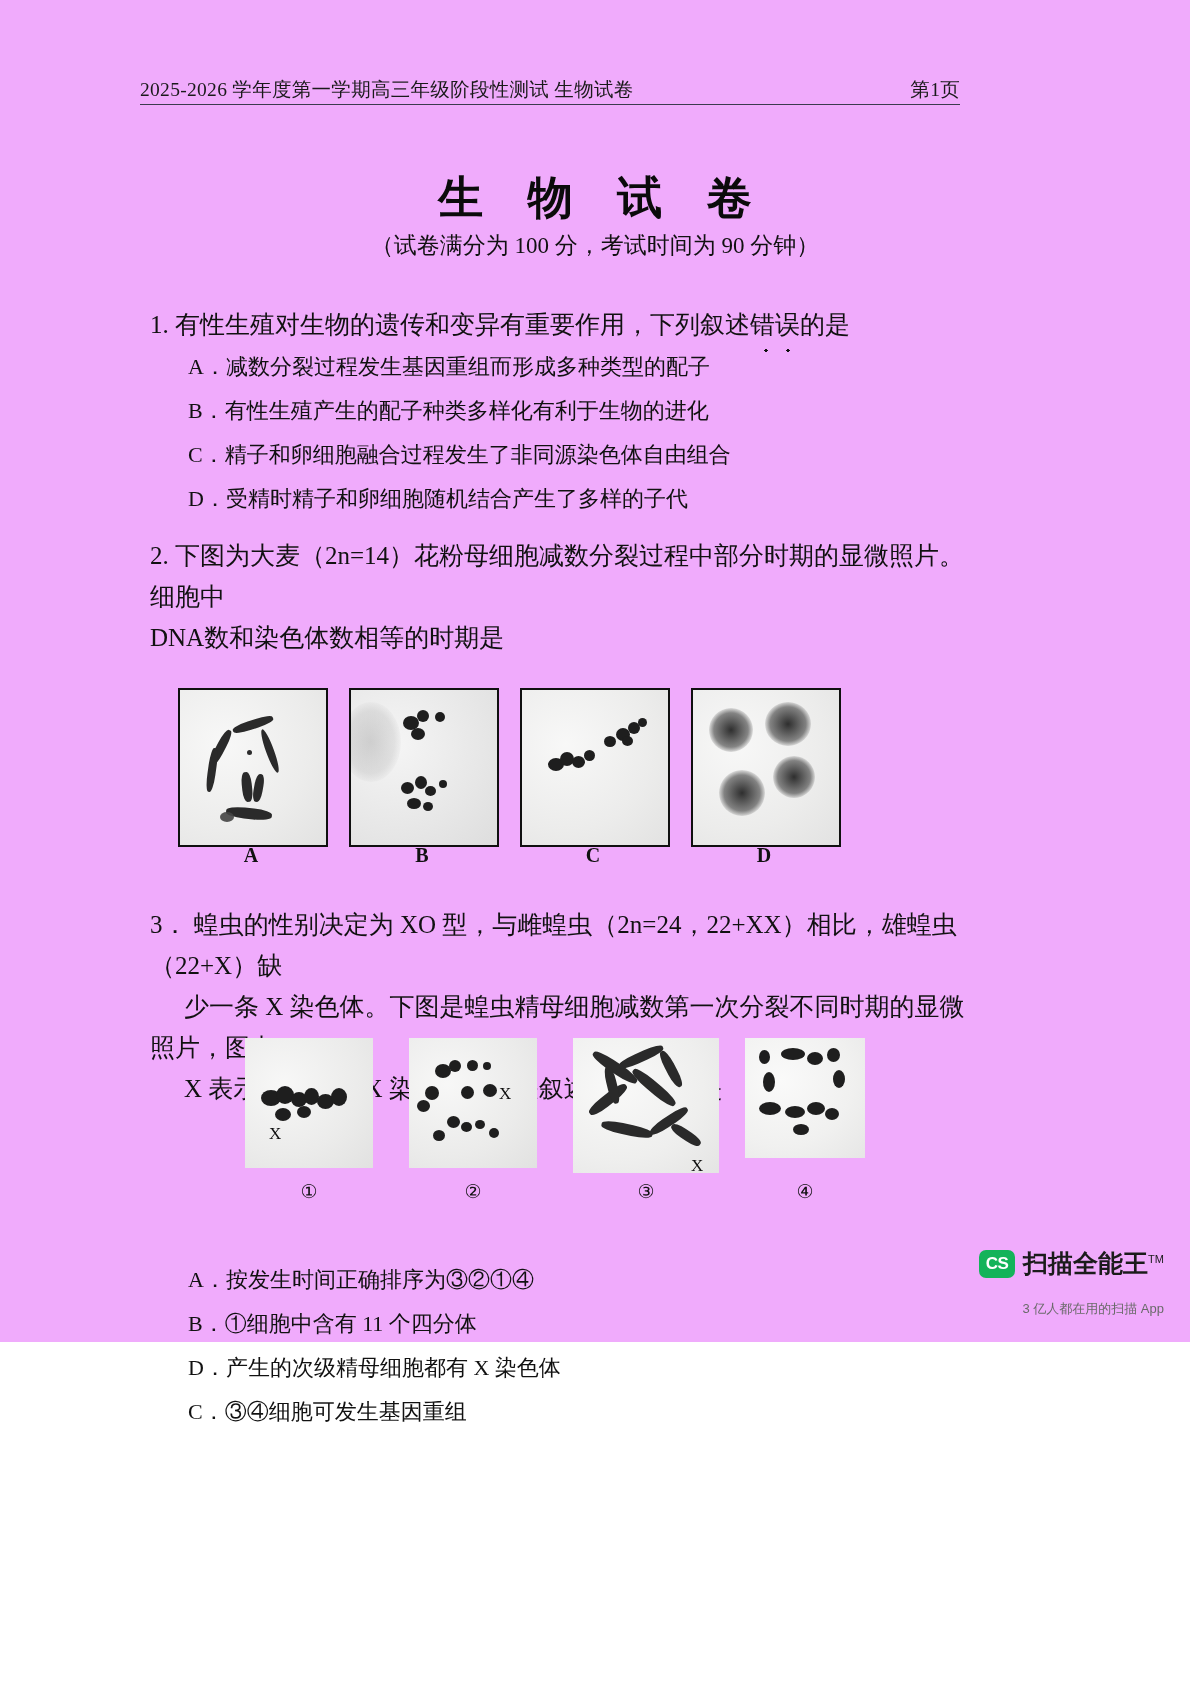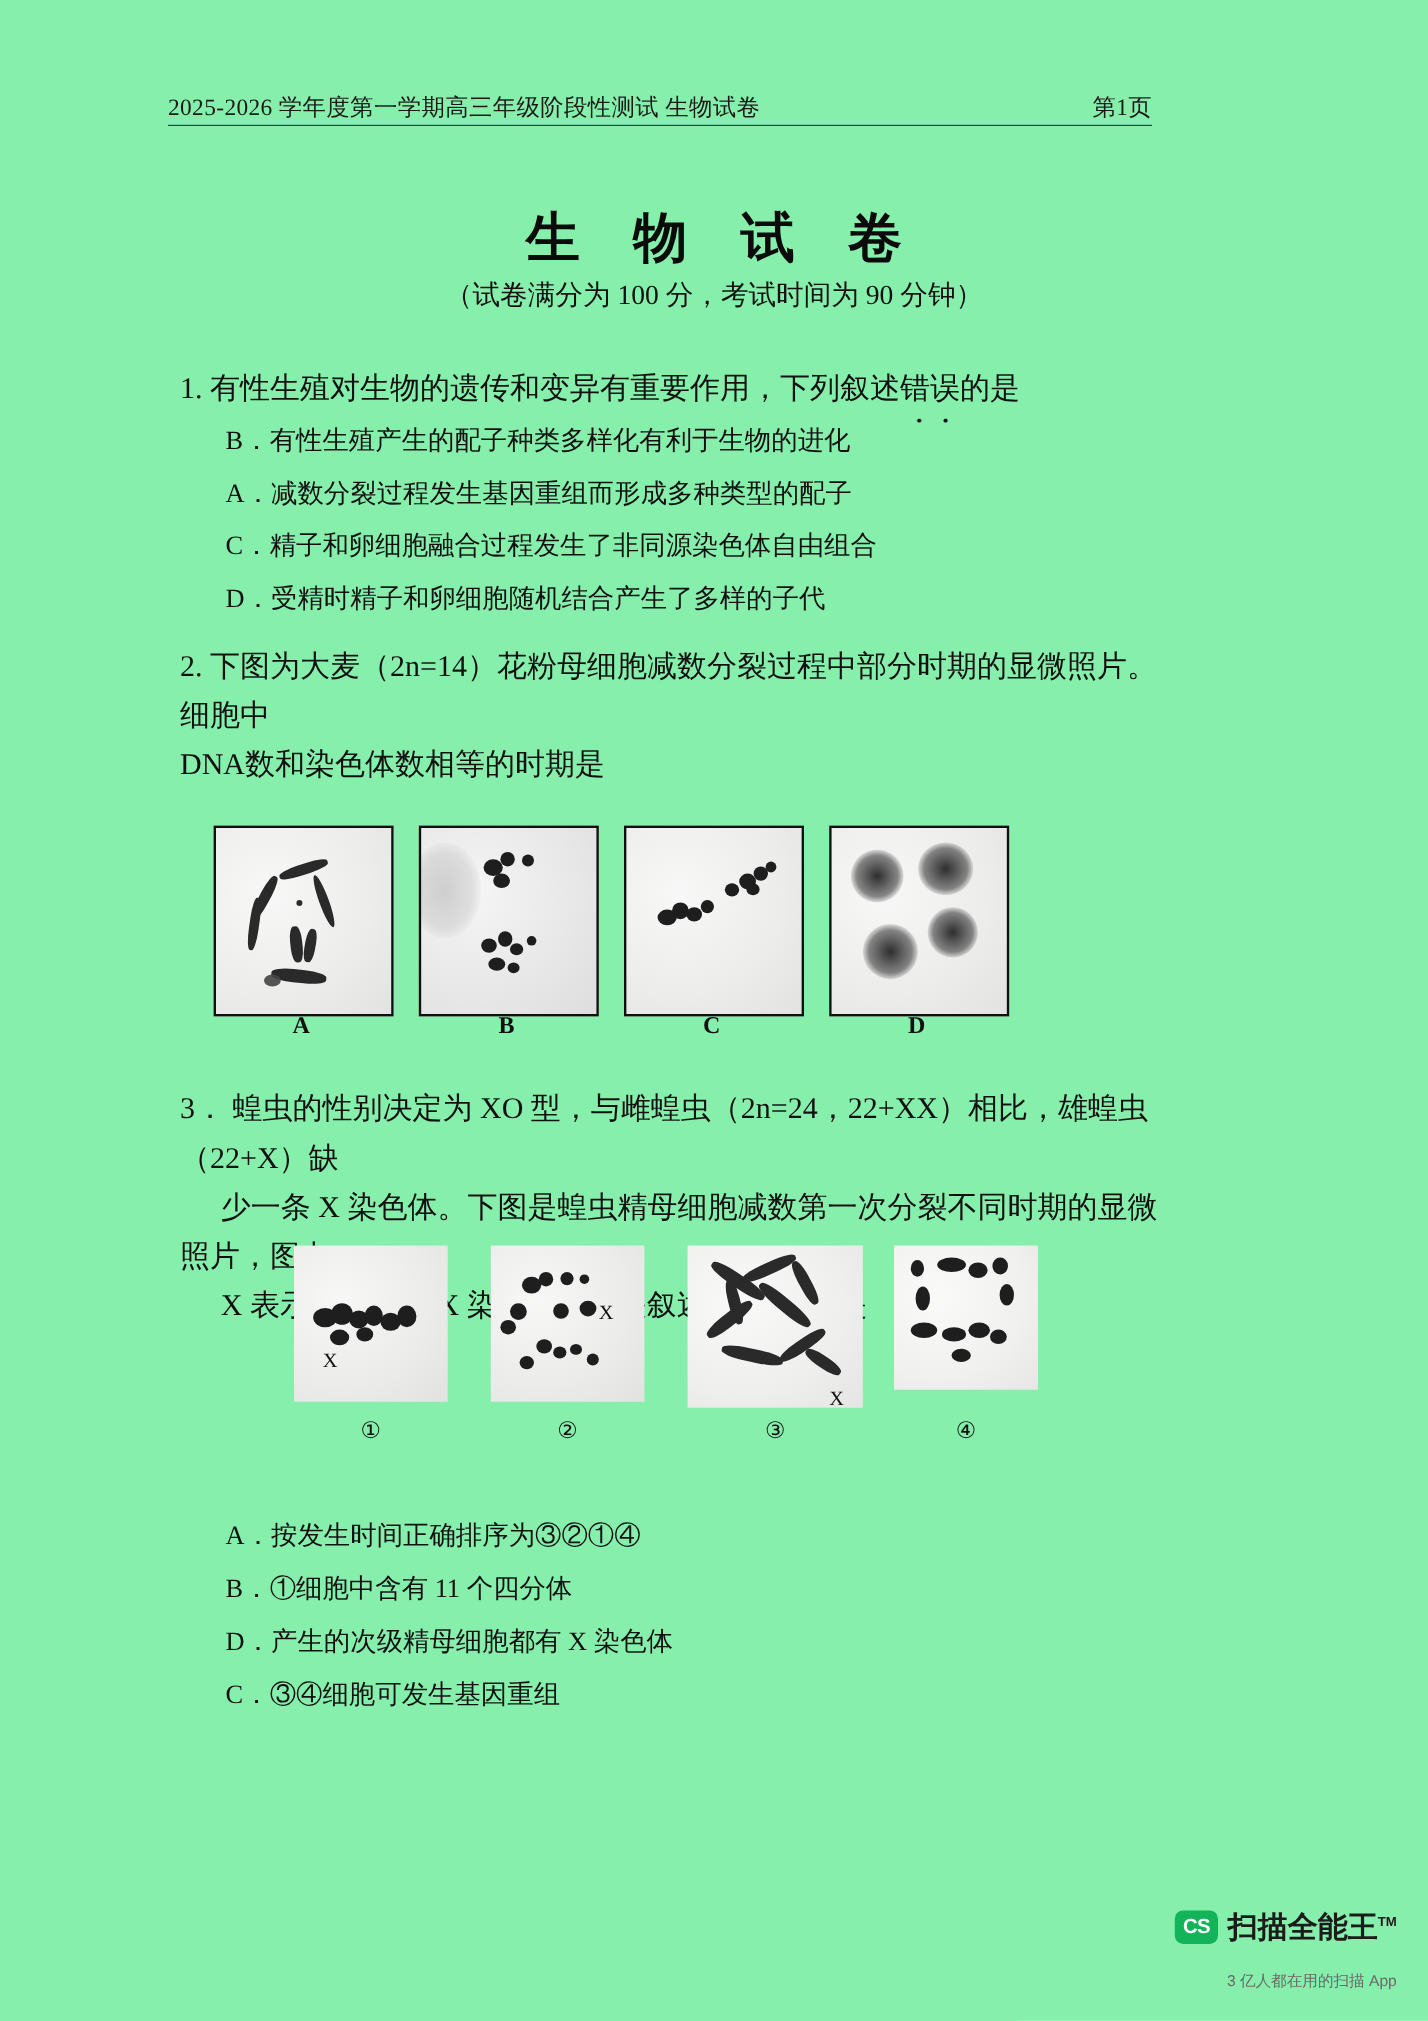"2025-2026 学年度第一学期高三年级阶段性测试 生物试卷" .page { background: #86efac -> #f0abfc; height: 1684px -> 1342px }
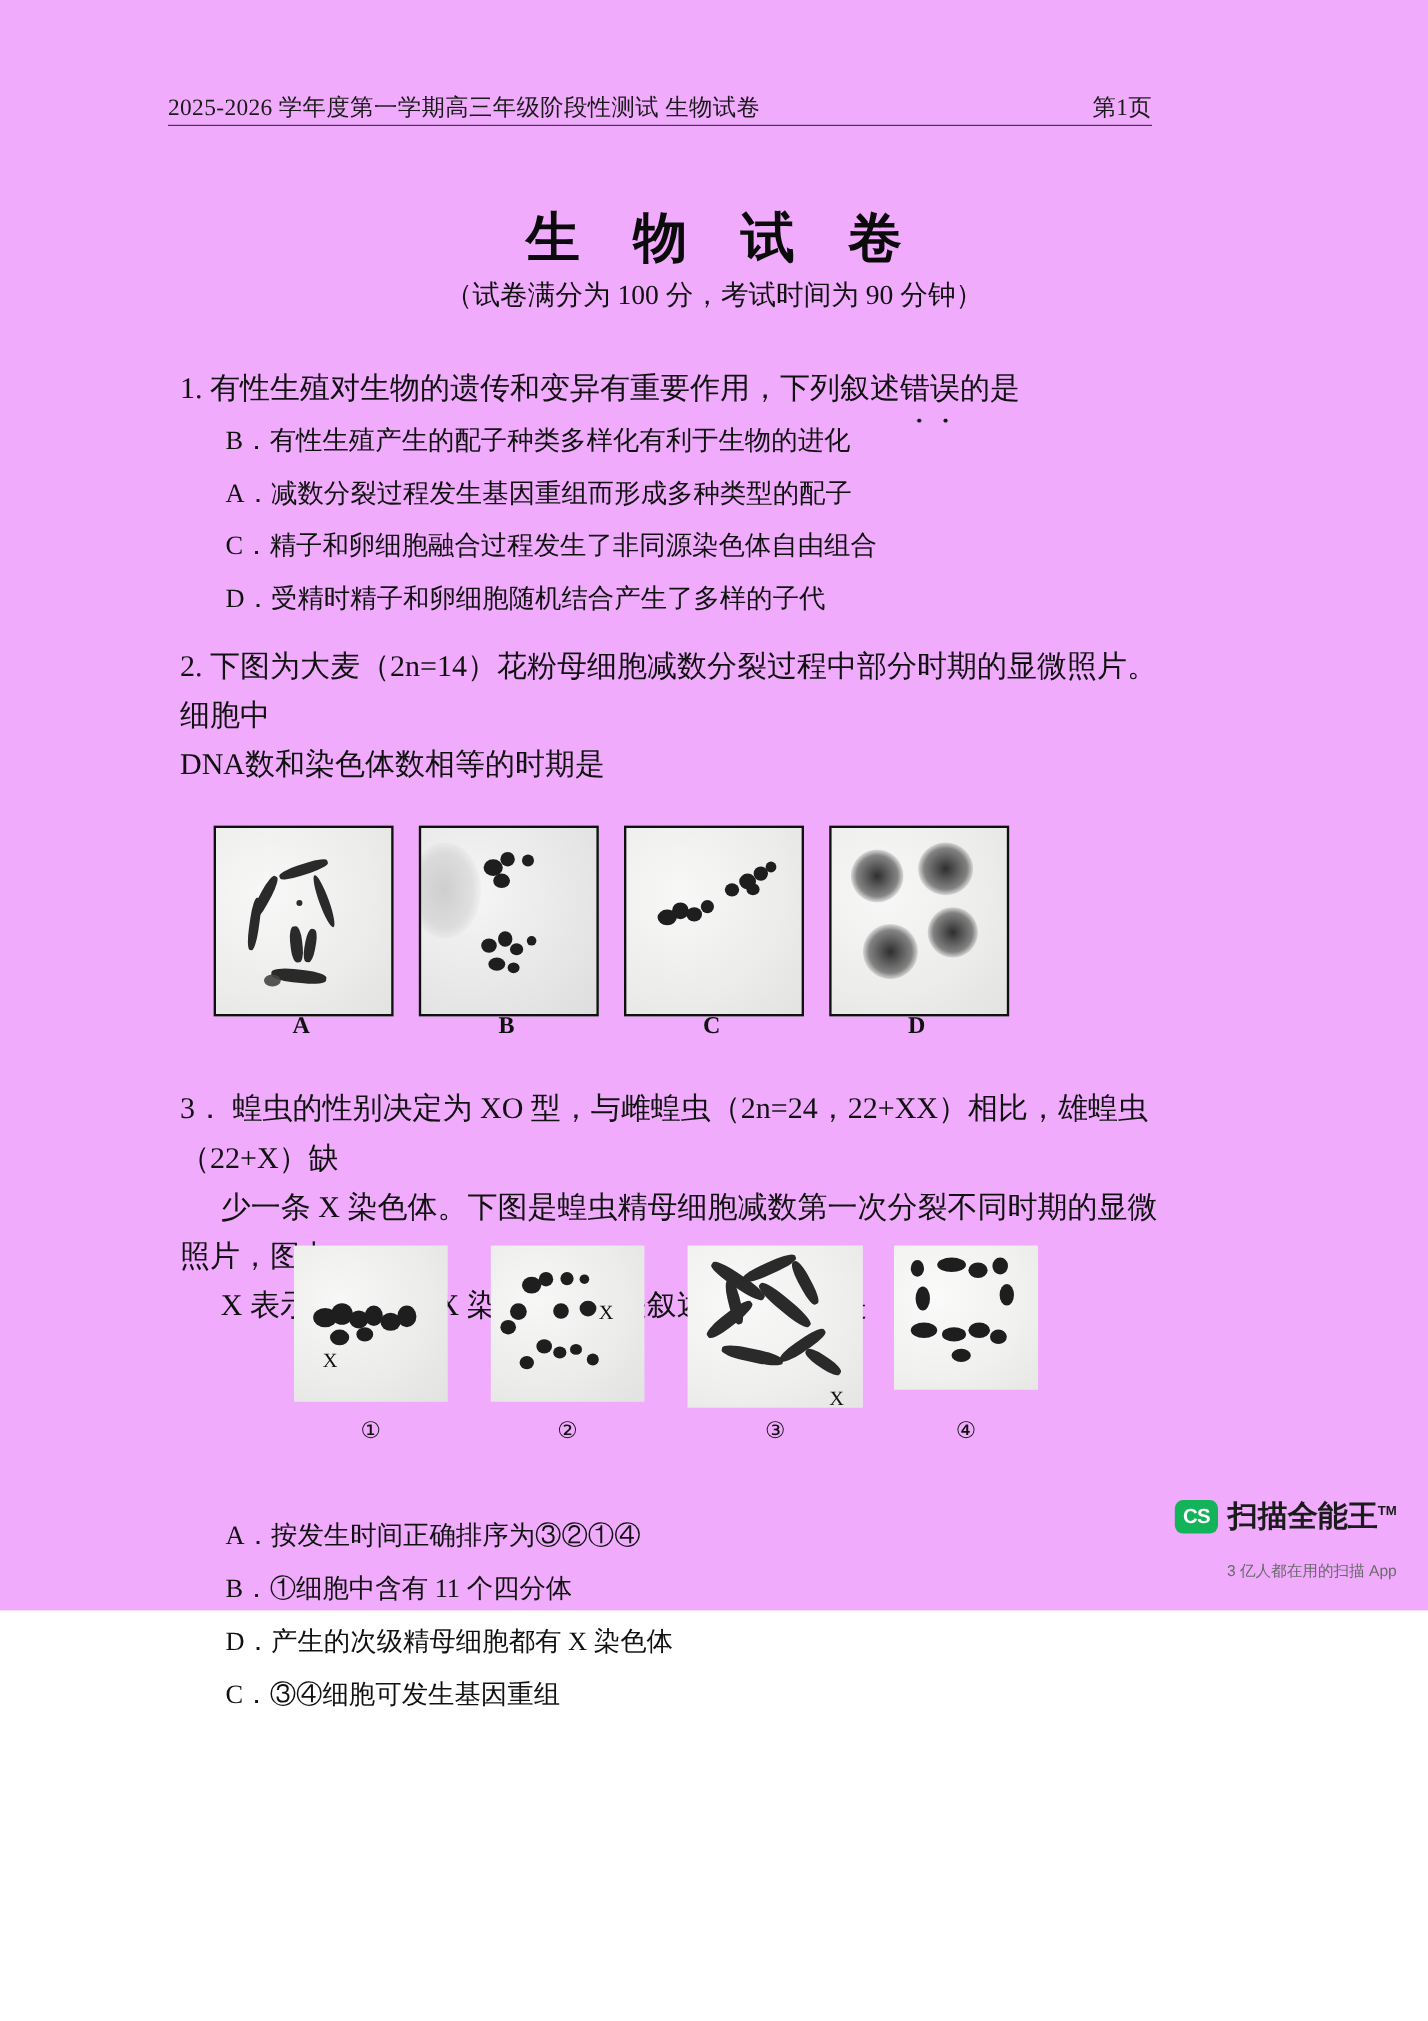"B．有性生殖产生的配子种类多样化有利于生物的进化" div.opt { order: before "A．减数分裂过程发生基因重组而形成多种类型的配子" -> after "A．减数分裂过程发生基因重组而形成多种类型的配子" }
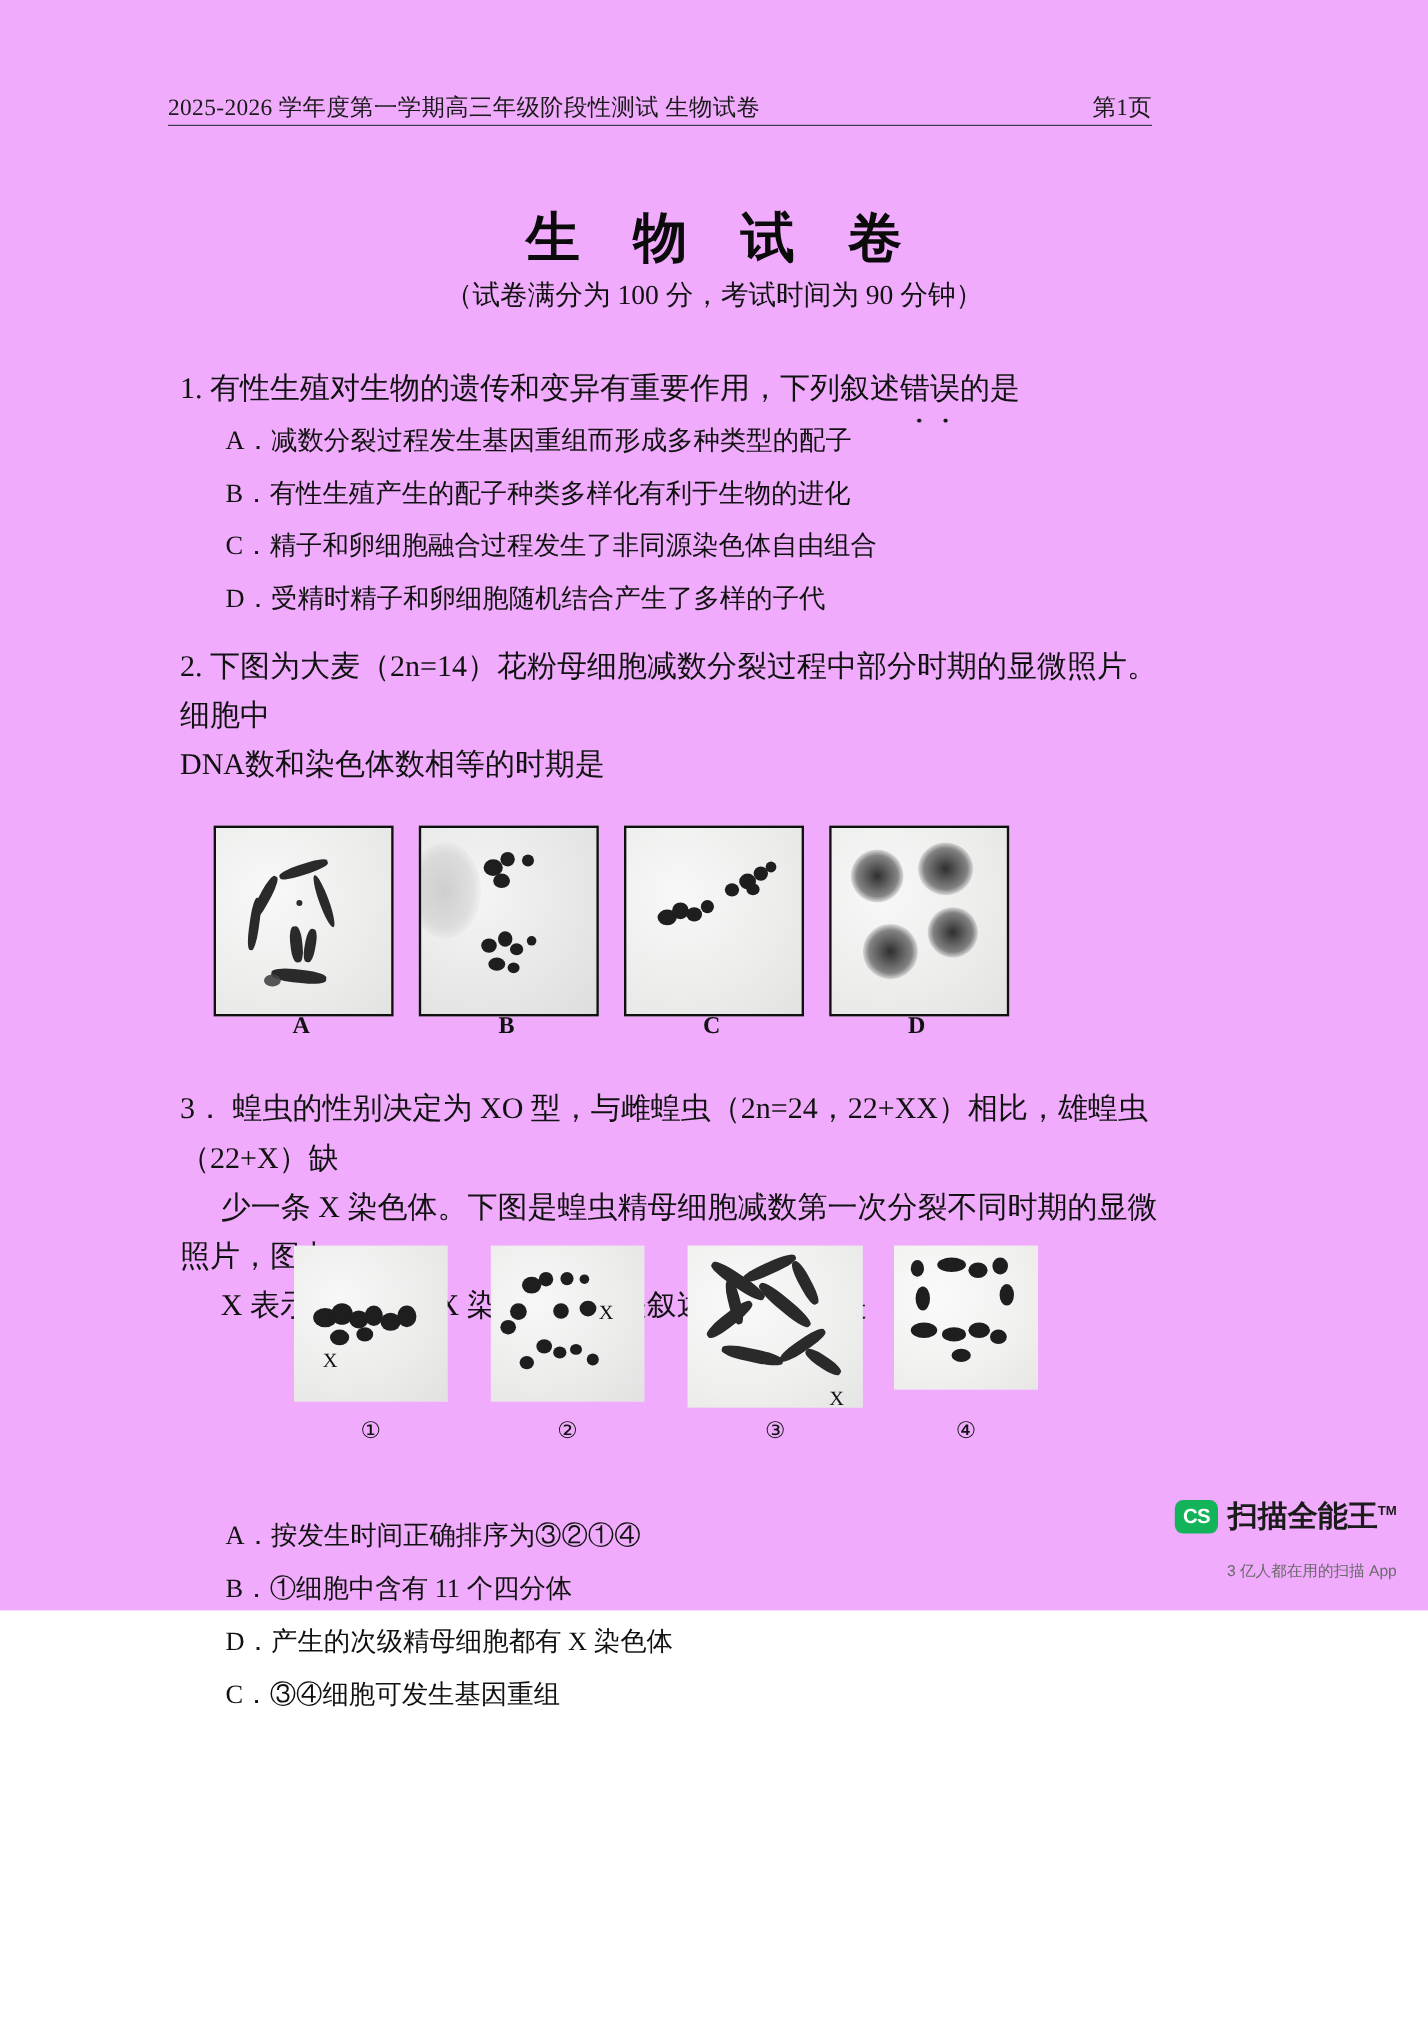"TM" .wm-tm { font-weight: bold -> normal }
